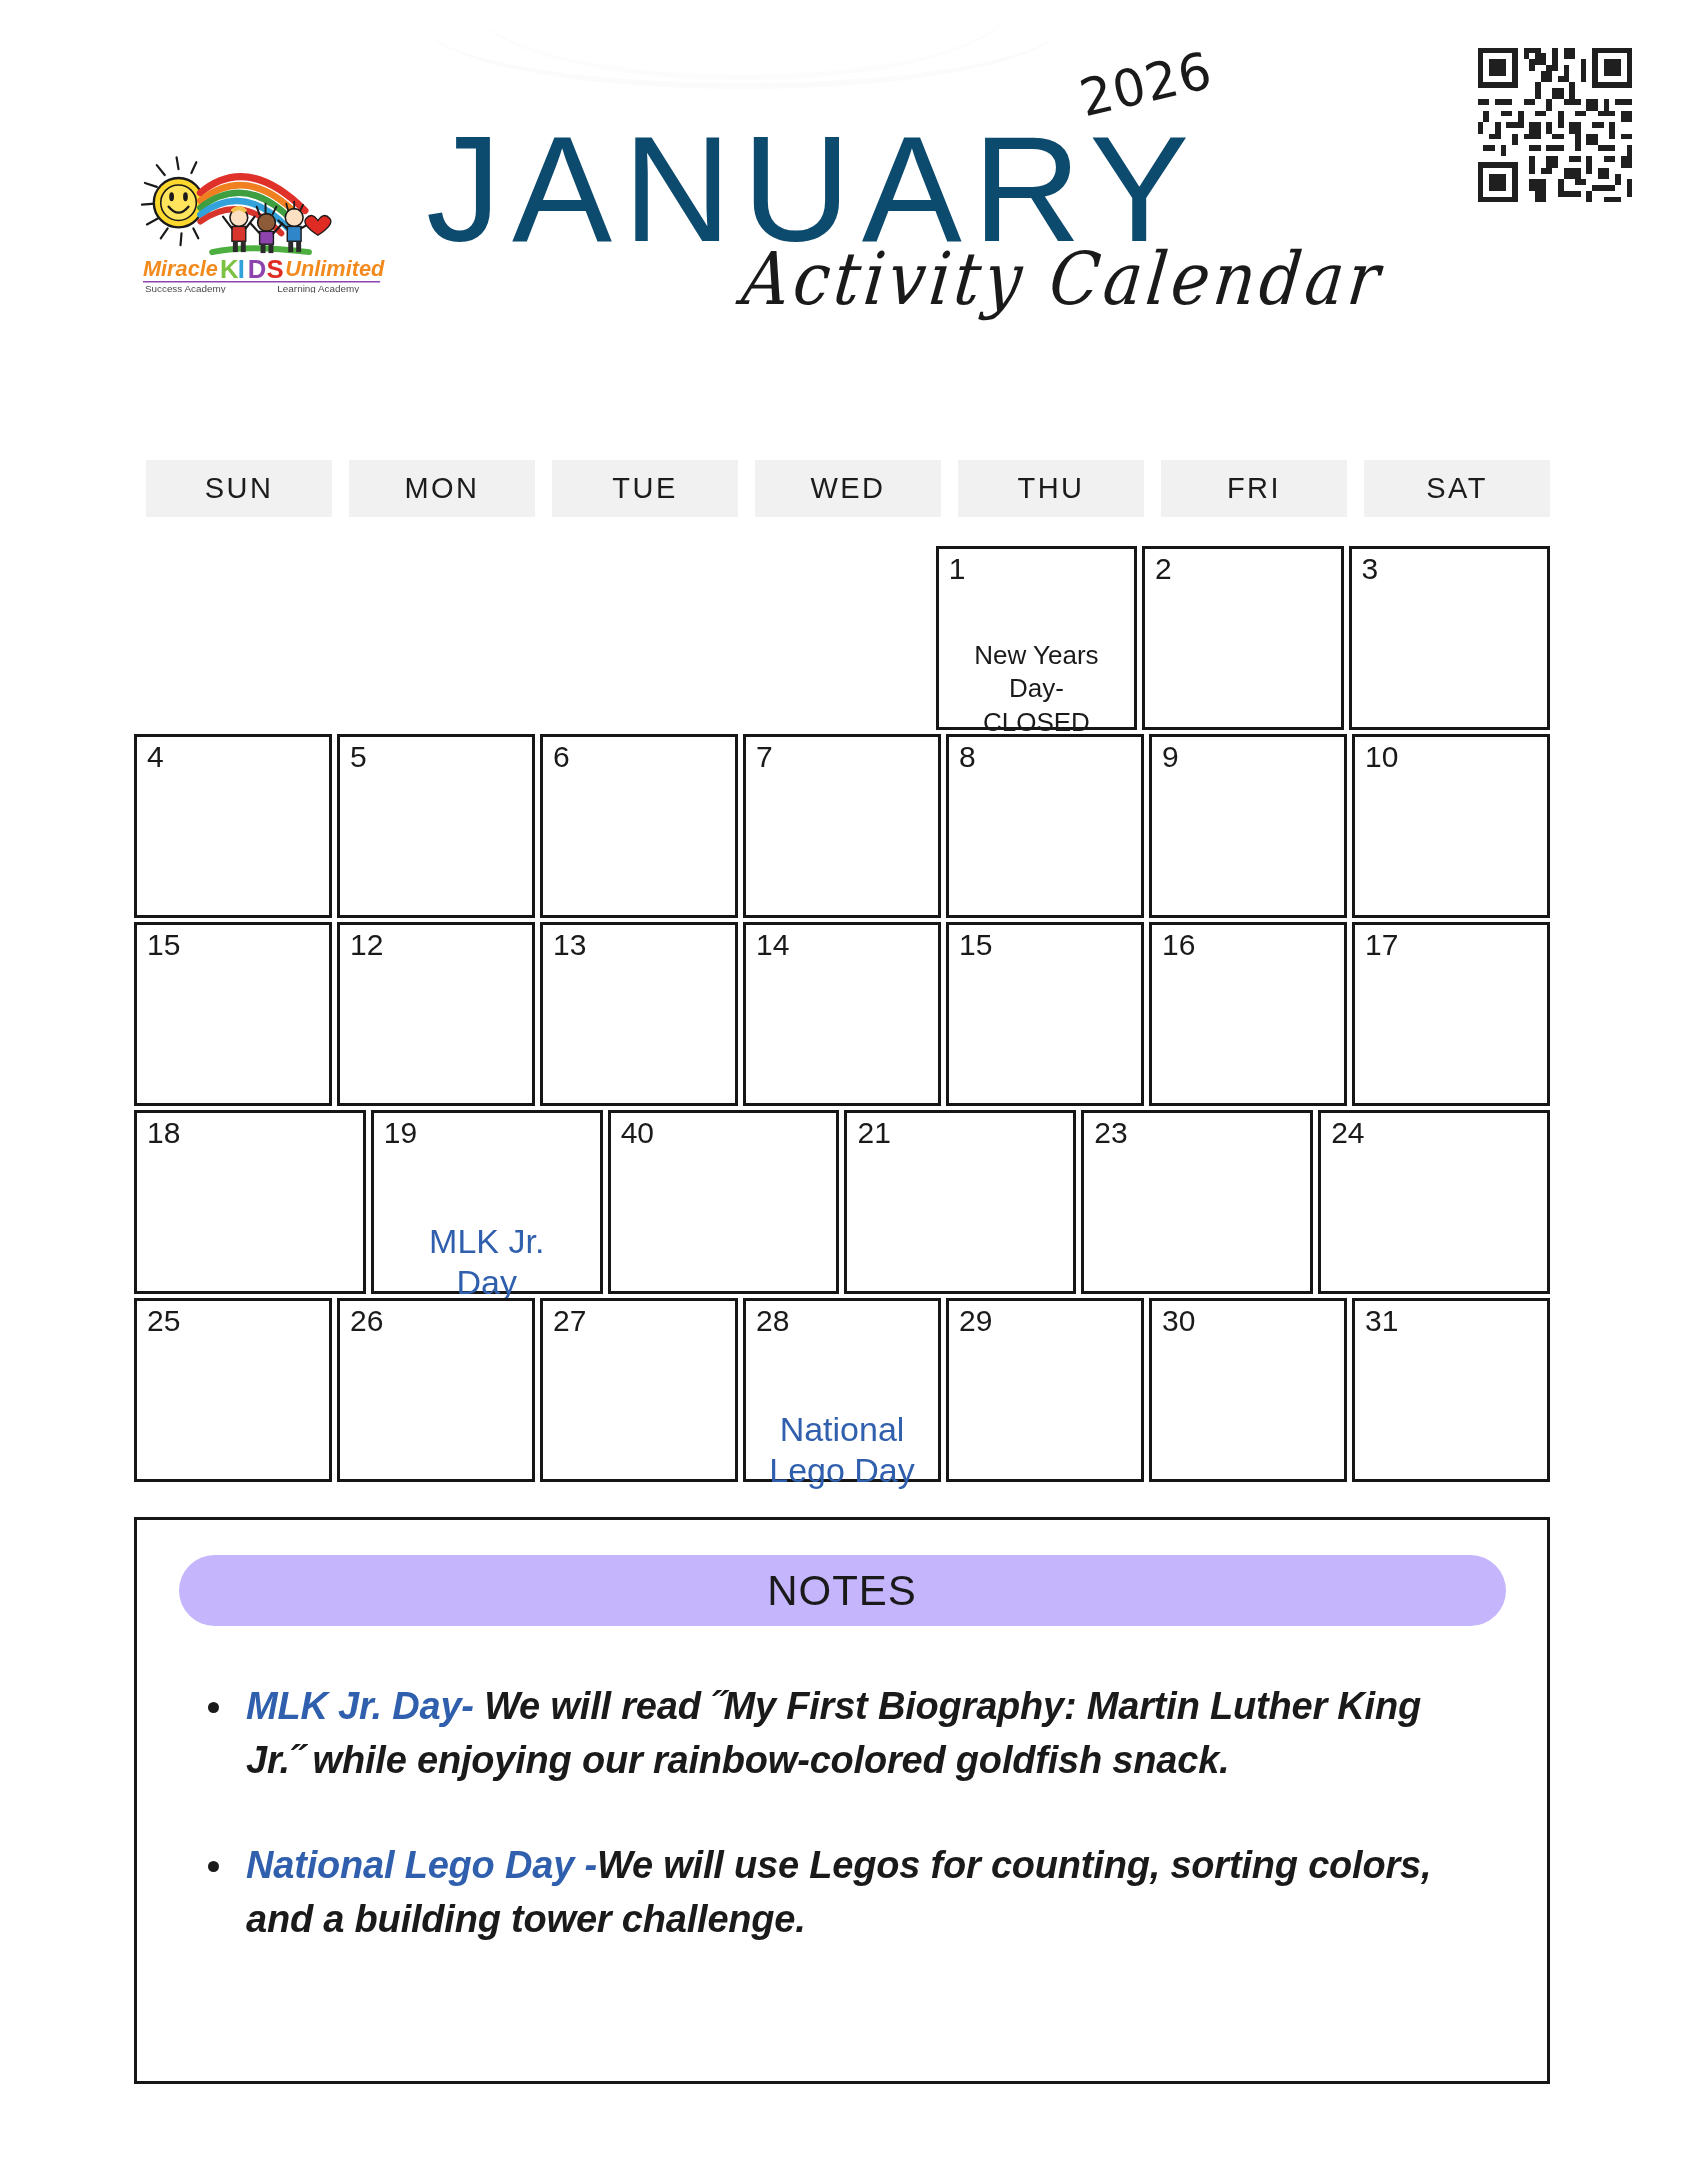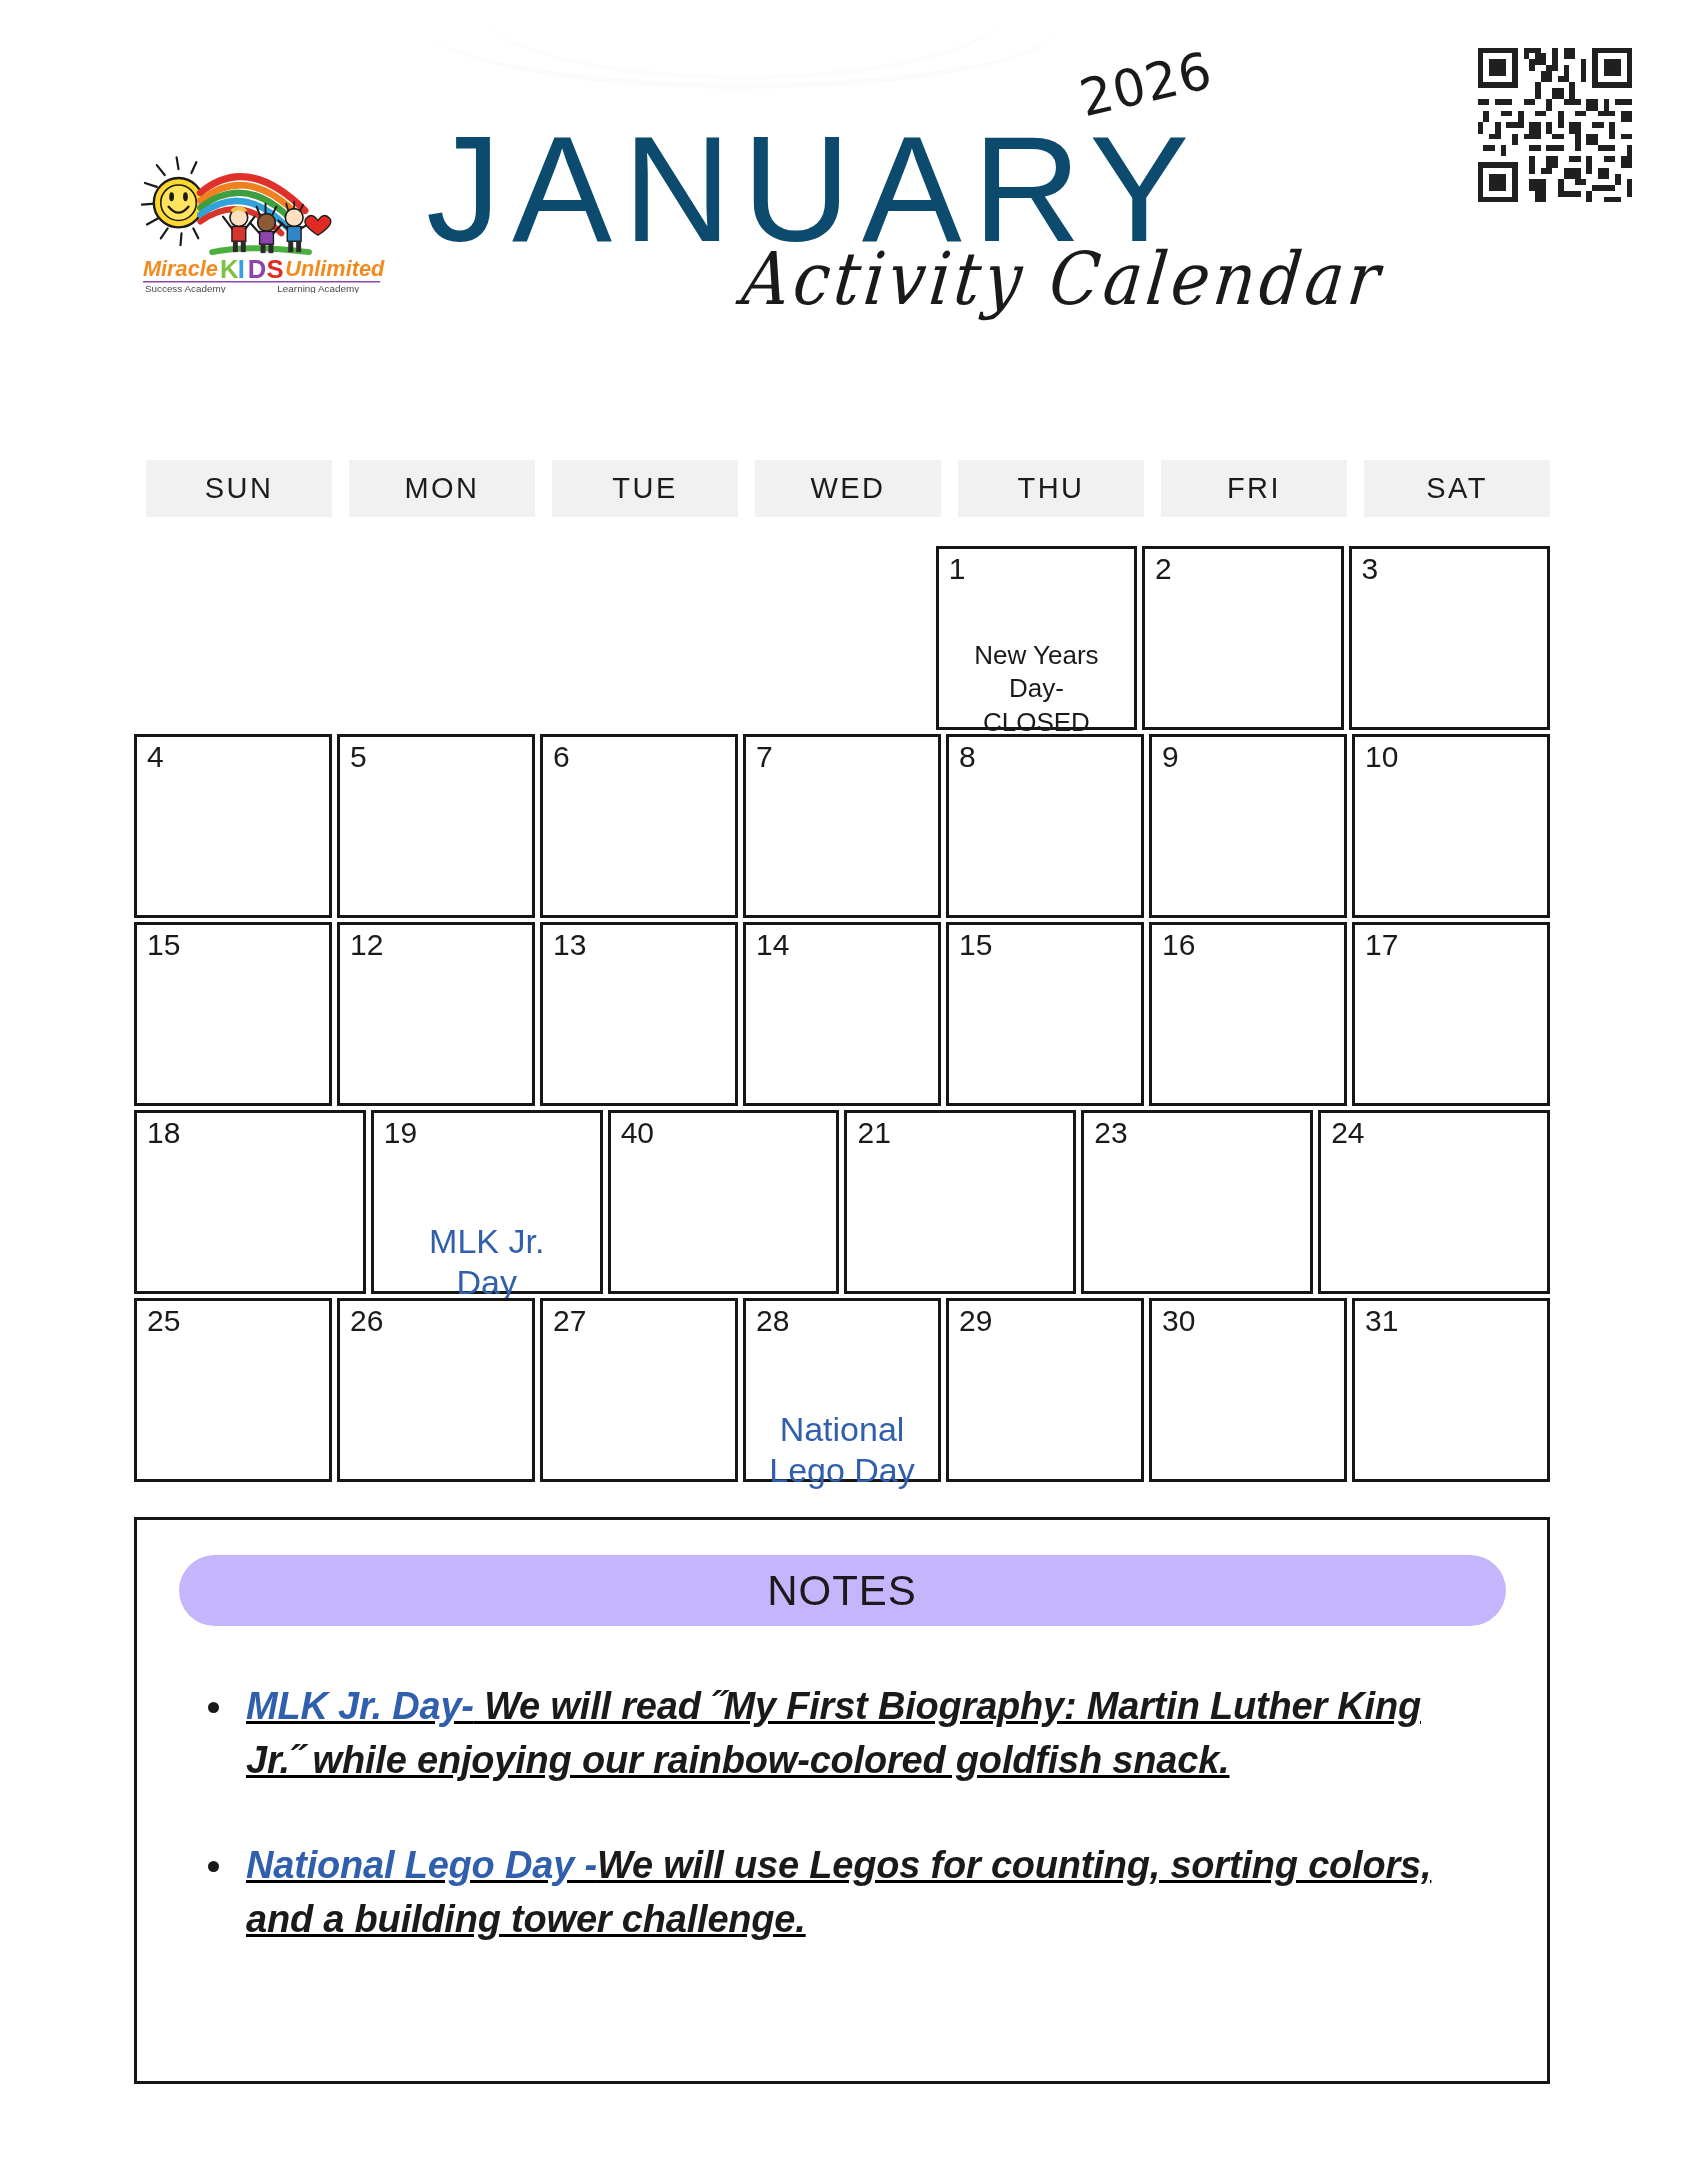"MLK Jr. Day- We will" .notes-list { text-decoration: underline -> none }
